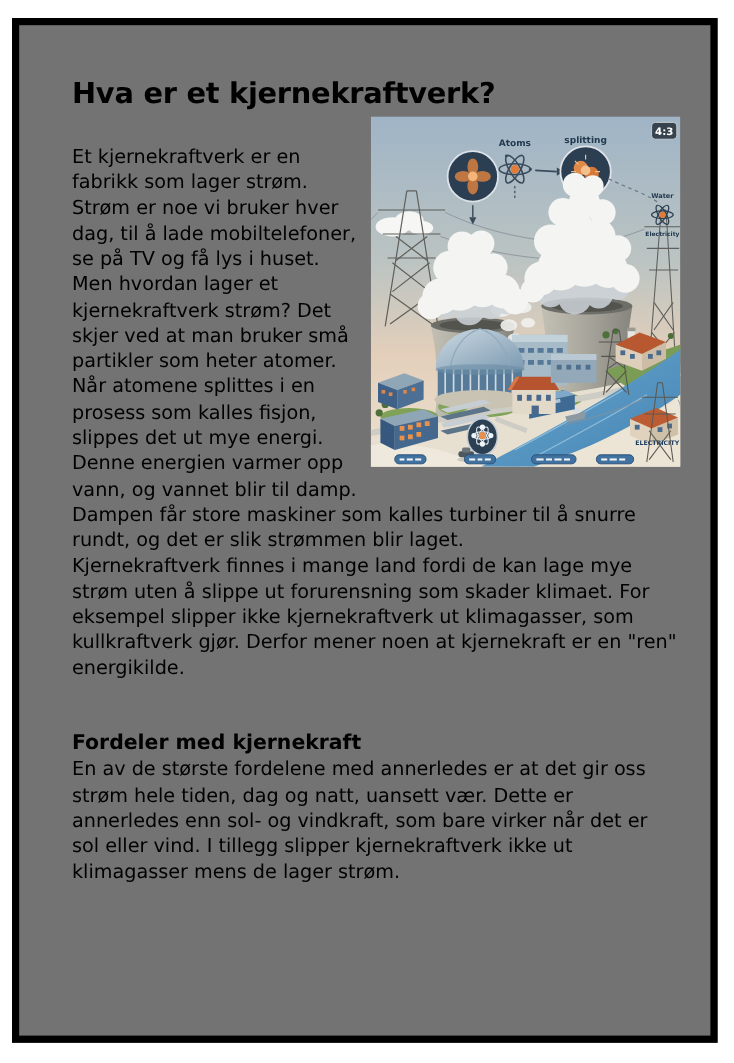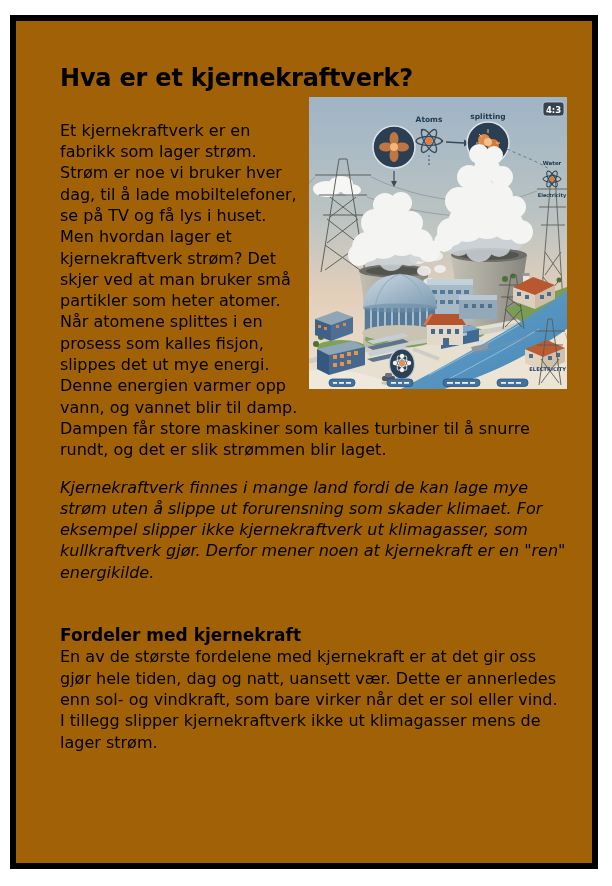"Hva er et kjernekraftverk?" .frame { background: #a16207 -> #737373 }
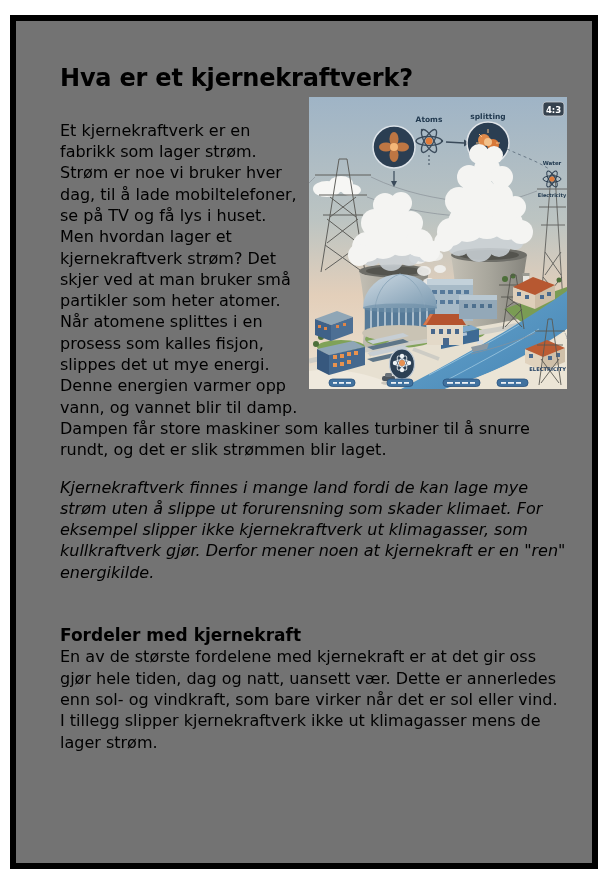"Kjernekraftverk finnes i mange land" .p-clean { font-style: italic -> none; margin-top: 16px -> none }
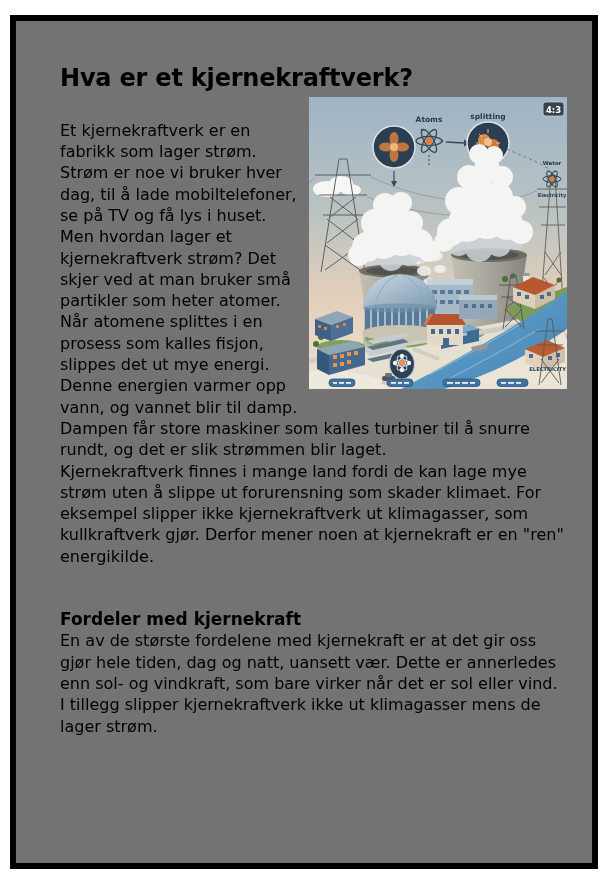"En av de største fordelene" p { text: kjernekraft er at det gir oss gjør -> annerledes er at det gir oss strøm }
